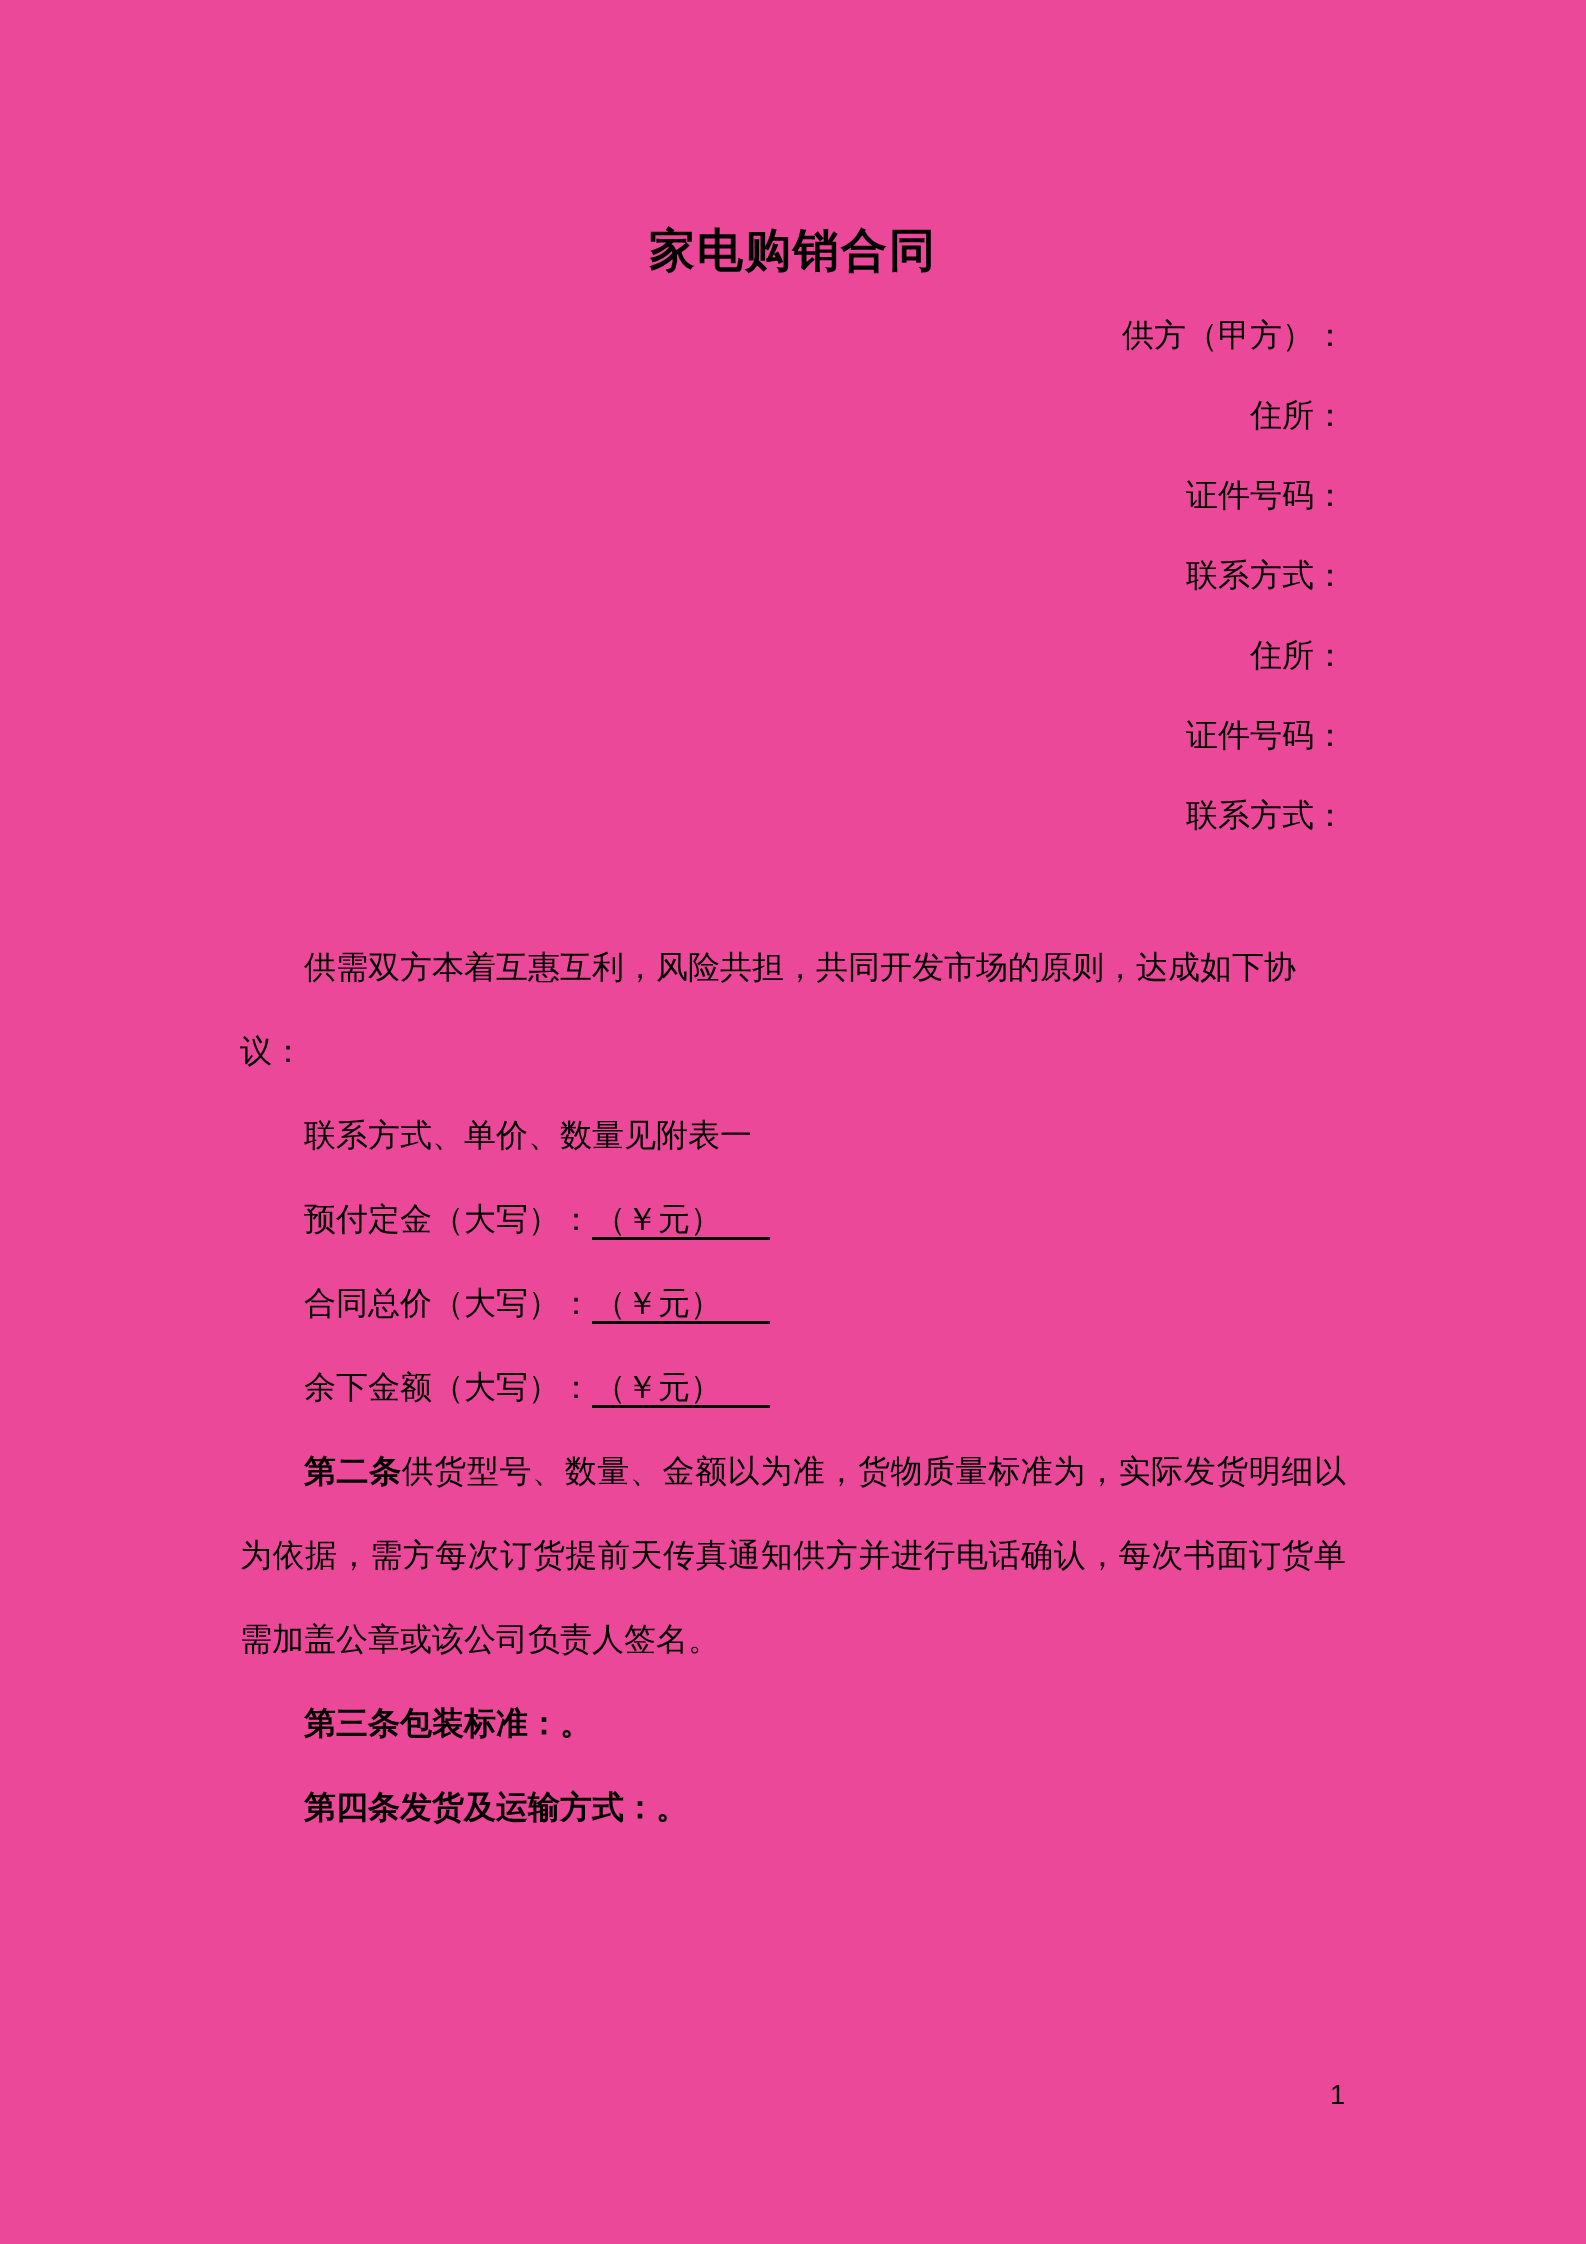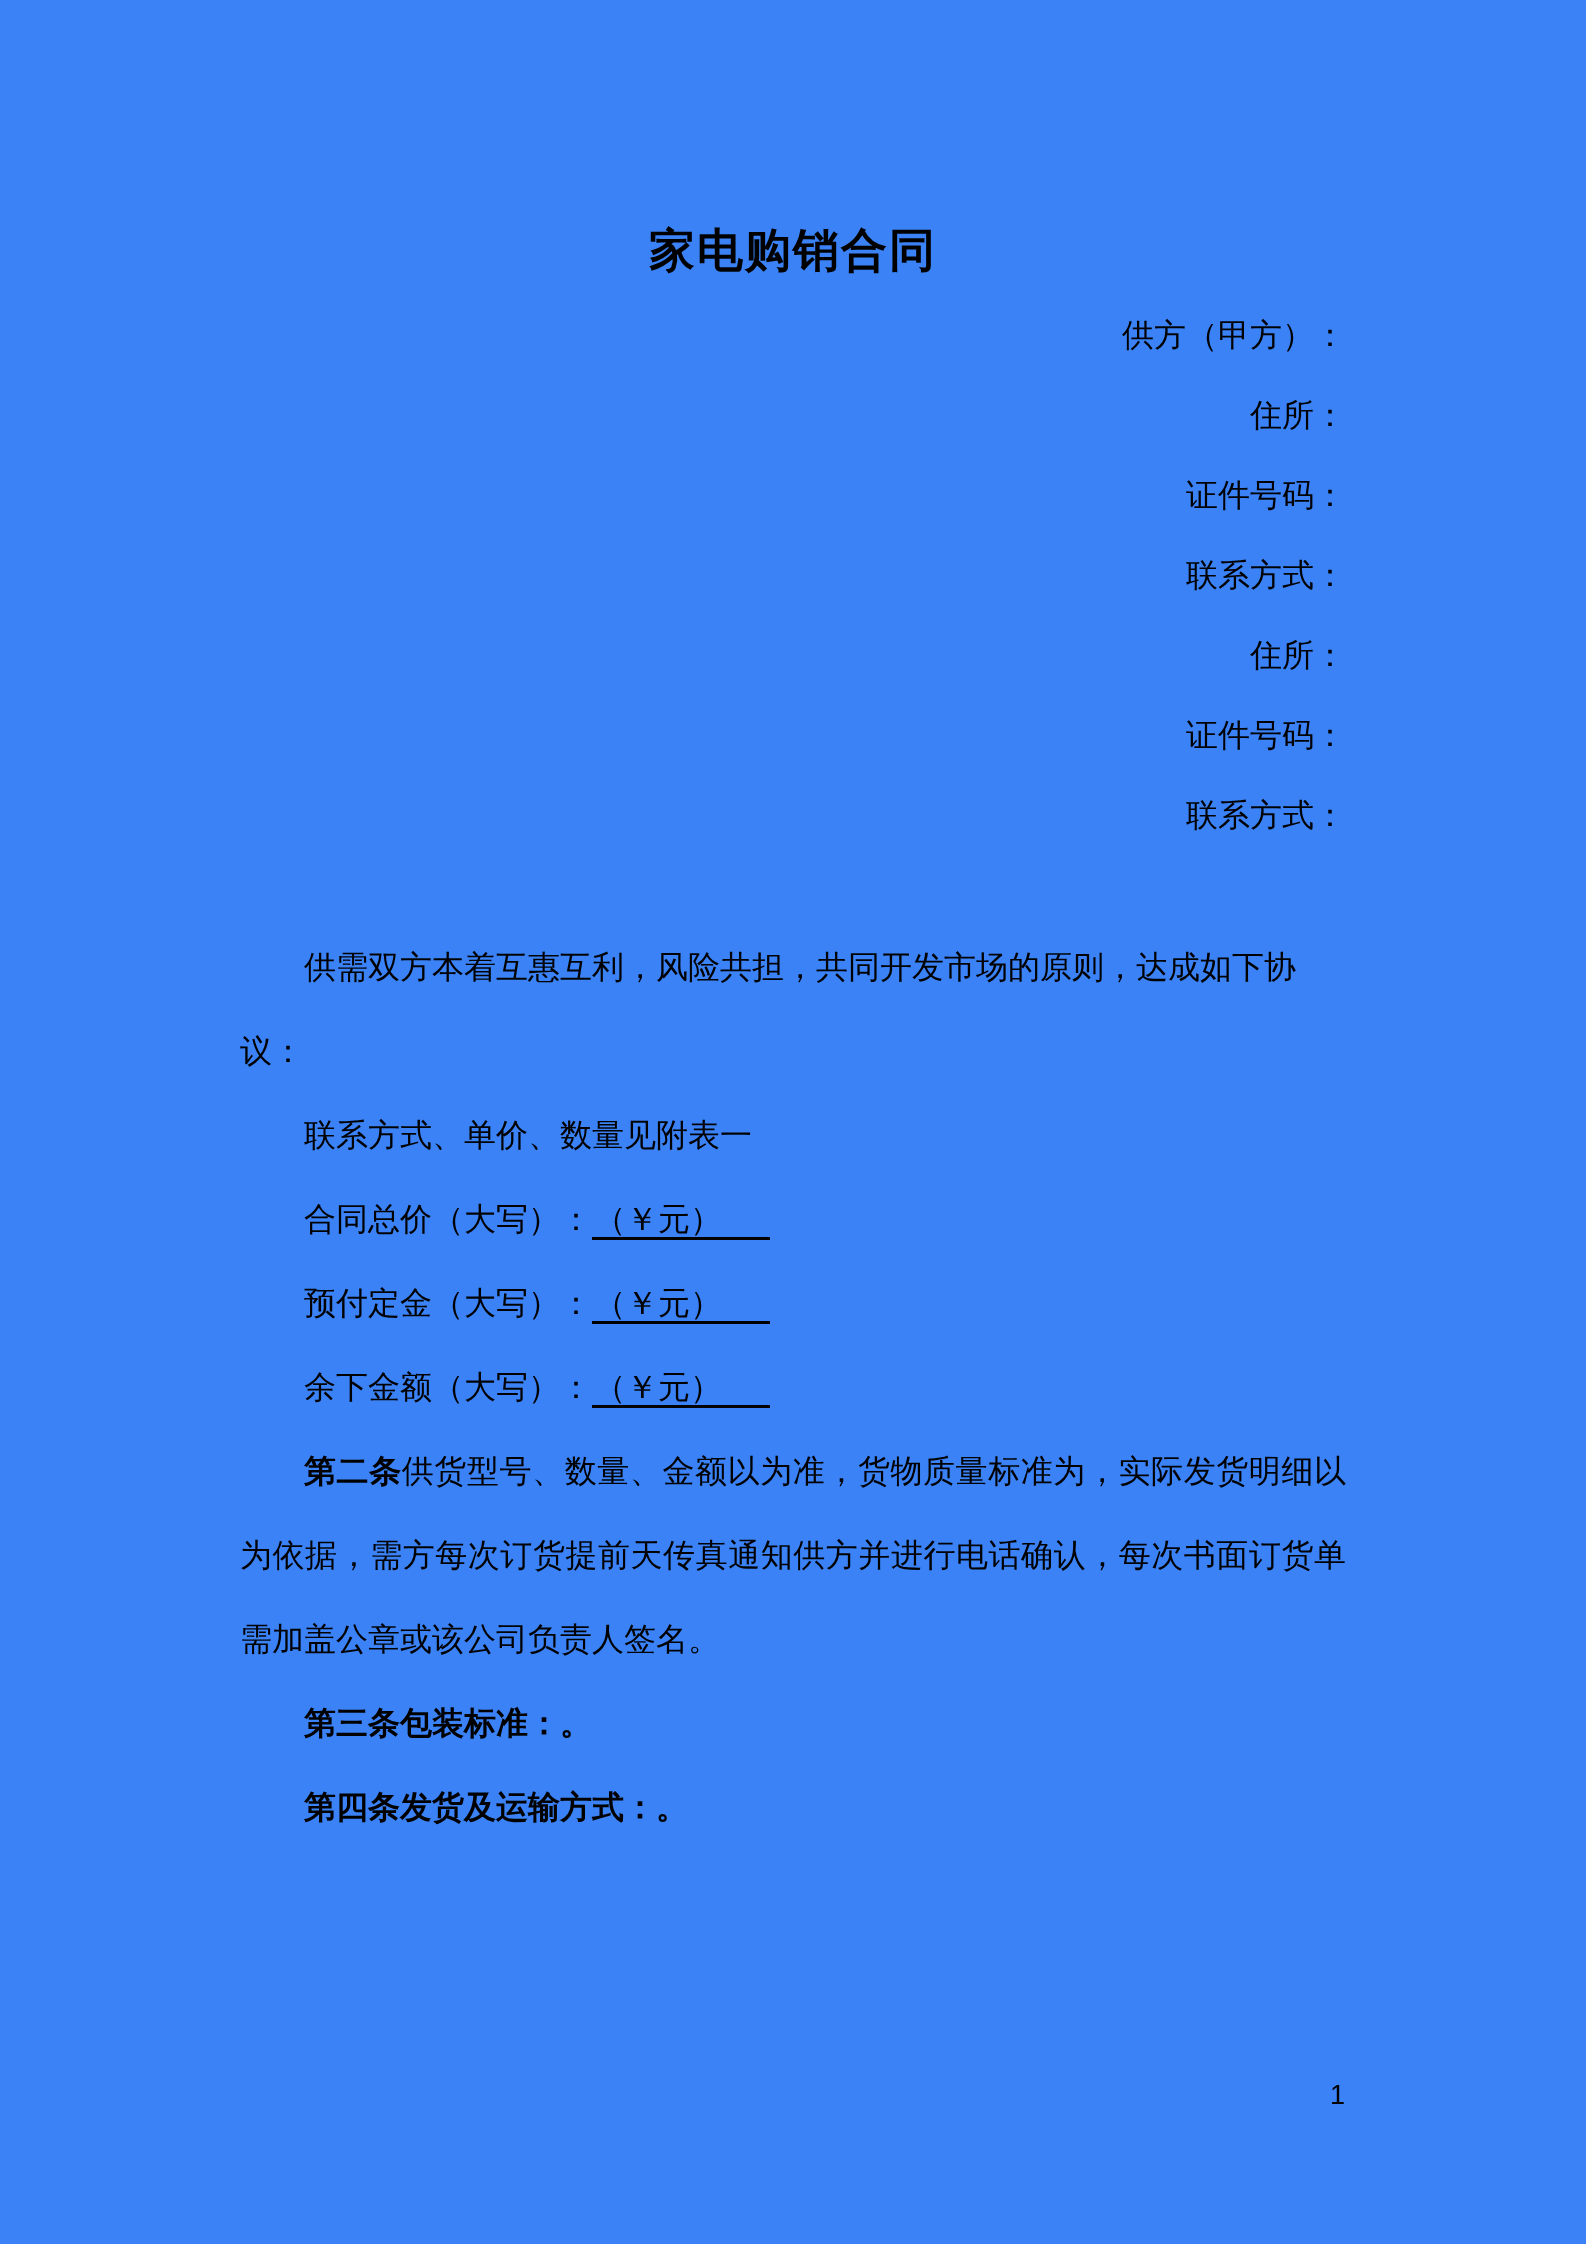"家电购销合同" .page { background: #3b82f6 -> #ec4899 }
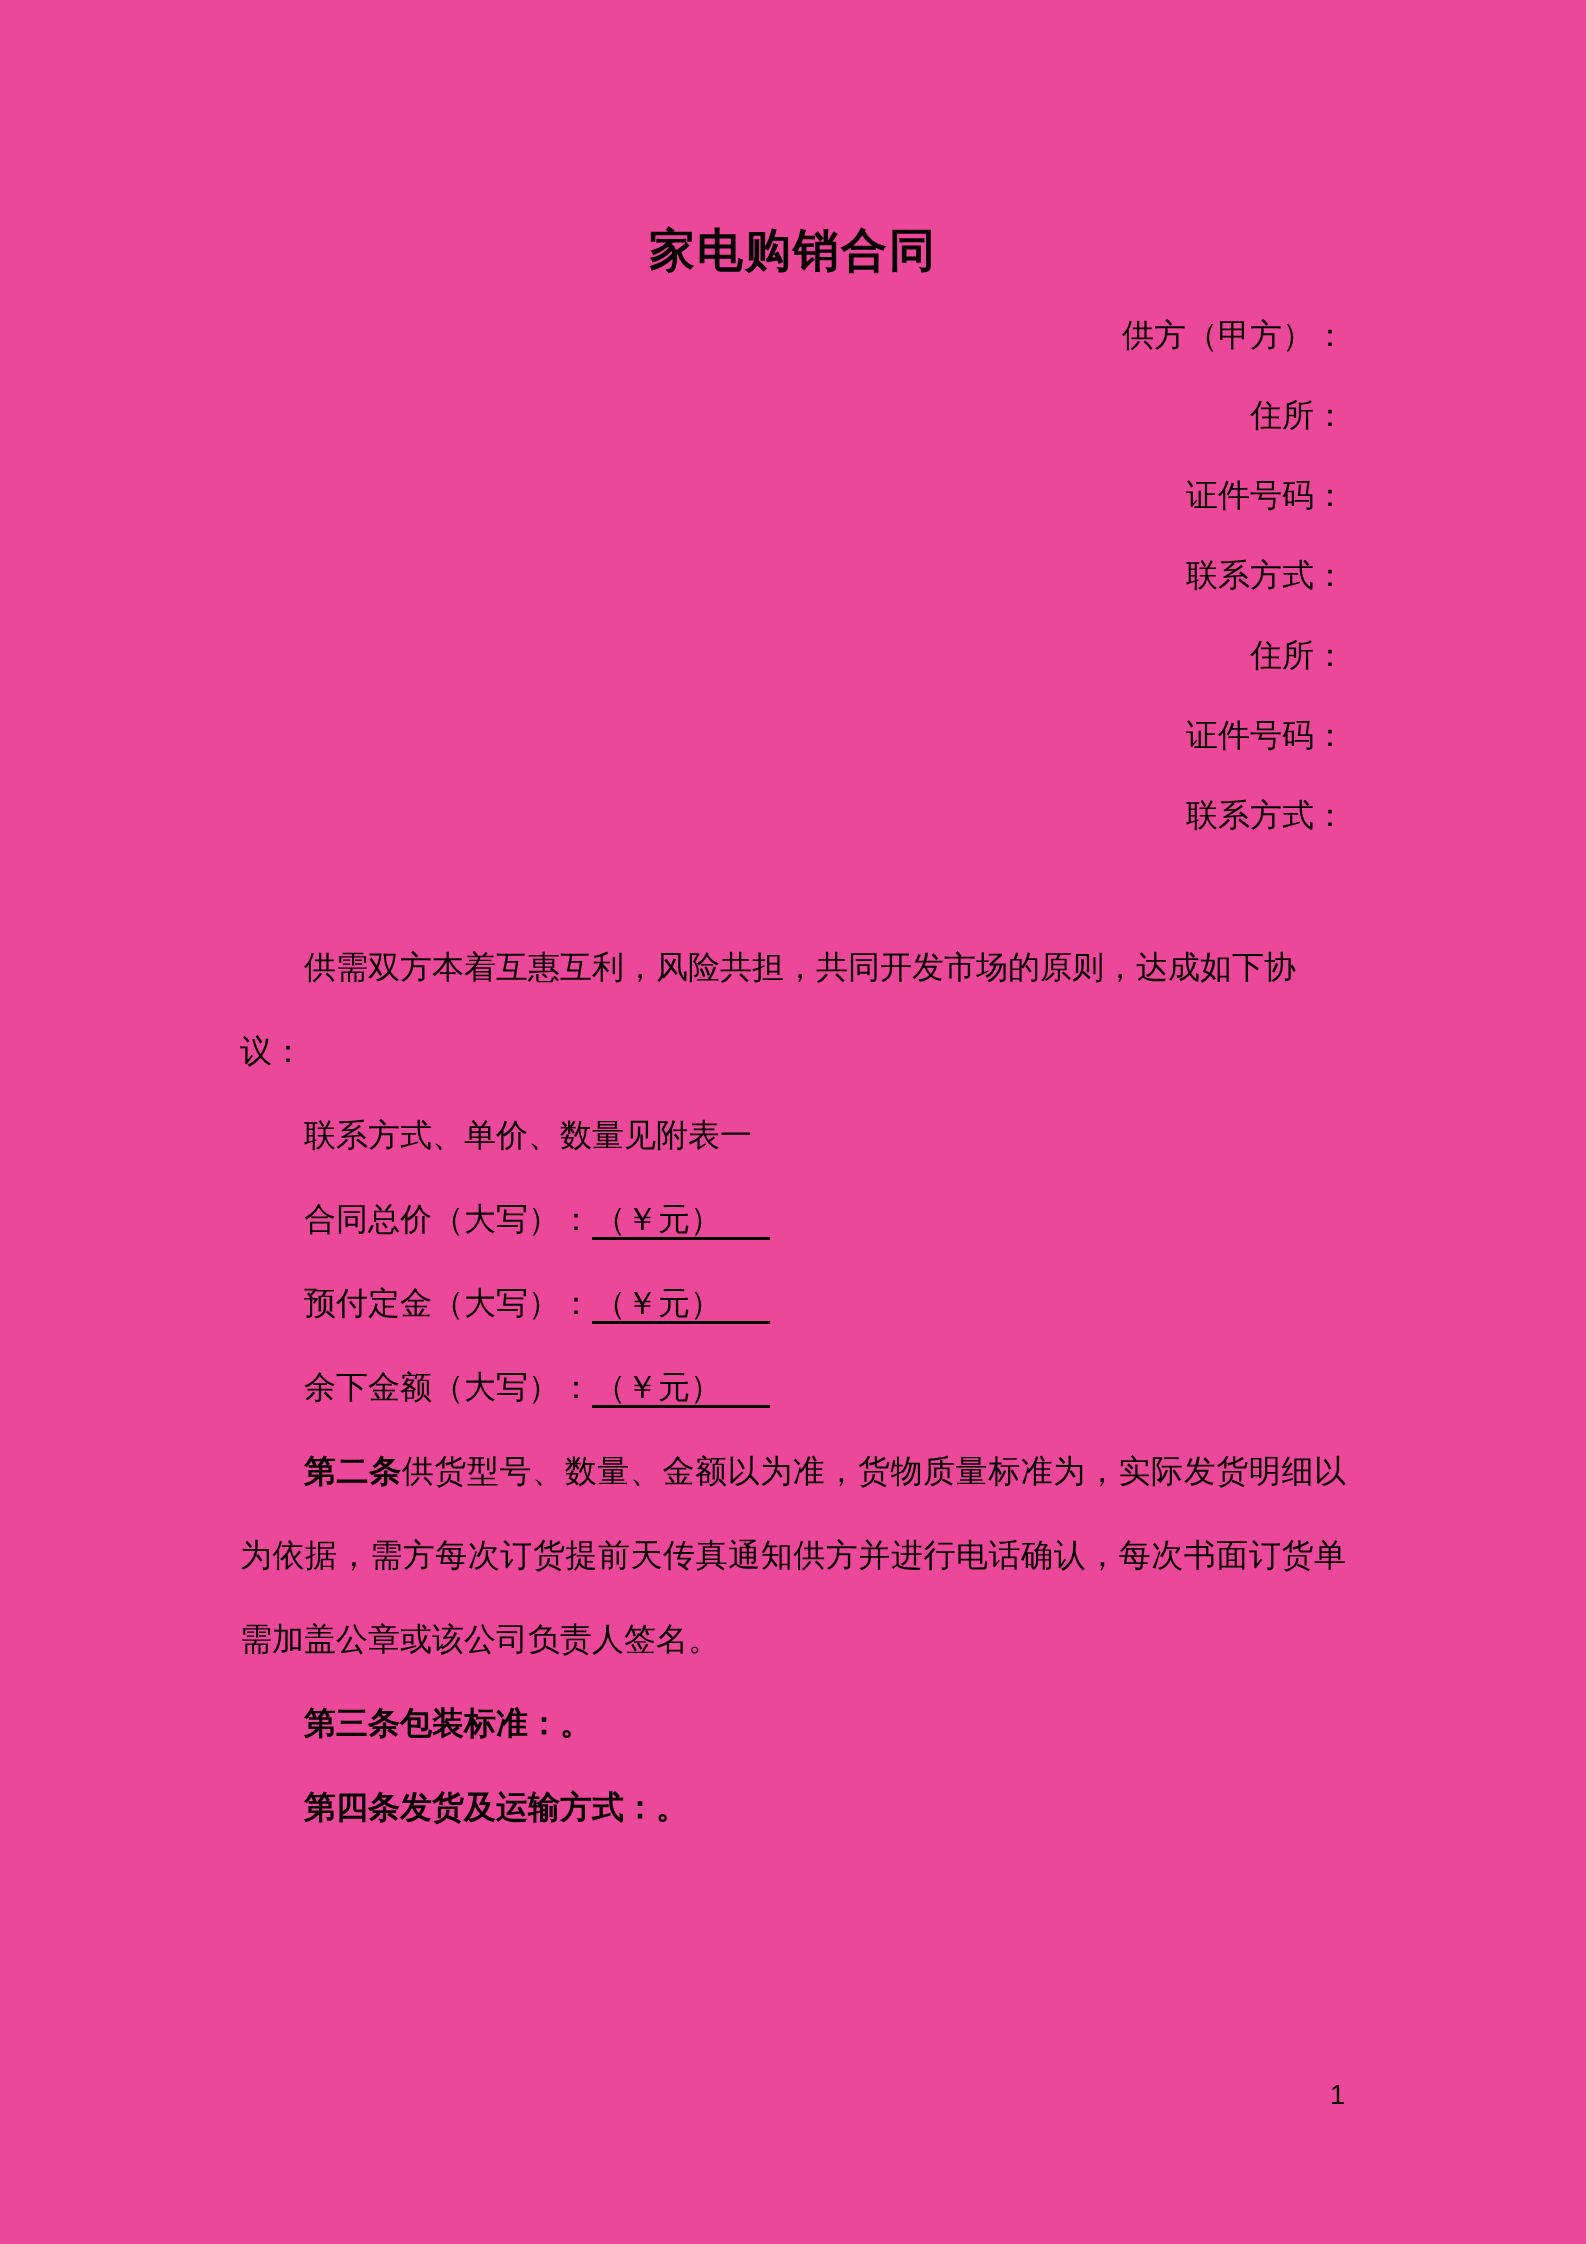"合同总价（大写）：（￥元）" p { order: before "预付定金（大写）：（￥元）" -> after "预付定金（大写）：（￥元）" }
